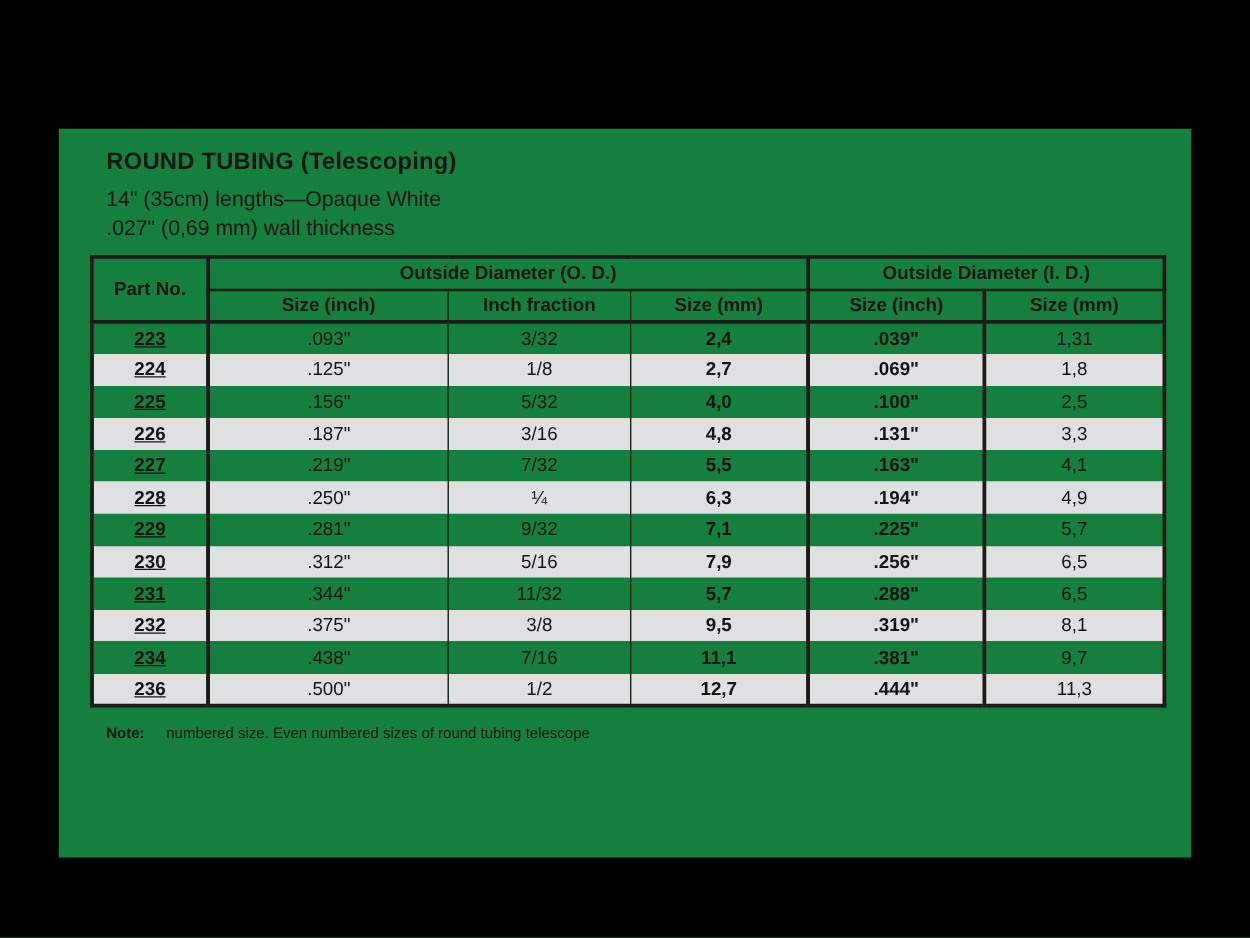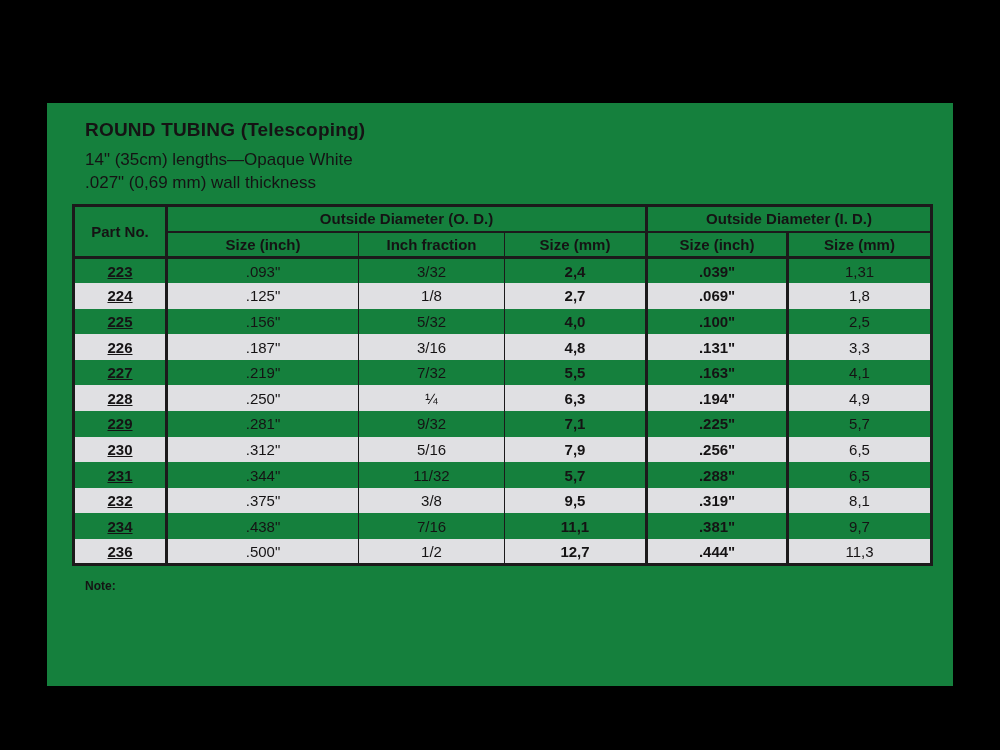"numbered size. Even numbered sizes" div { html: none -> <div>numbered size. Even numbered sizes of round tubing telescope</div> }
